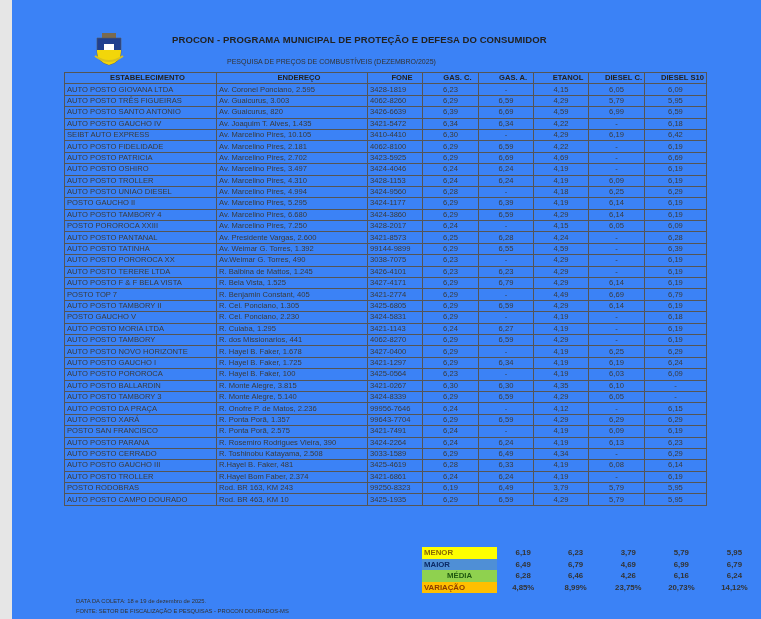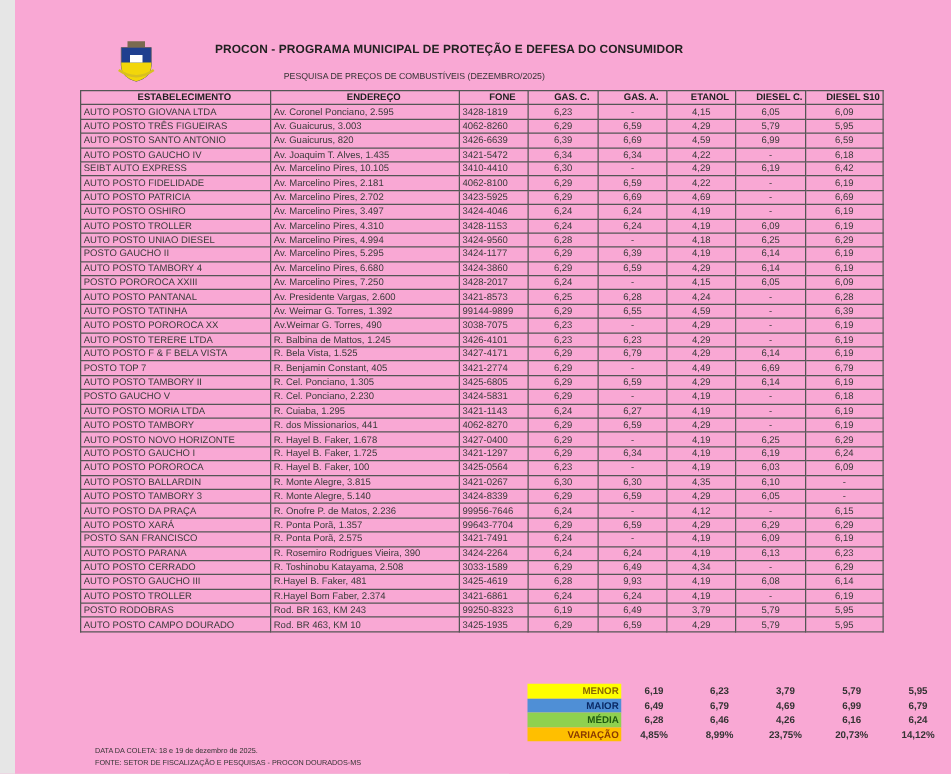"PROCON - PROGRAMA MUNICIPAL DE" .page { background: #f9a8d4 -> #3b82f6 }
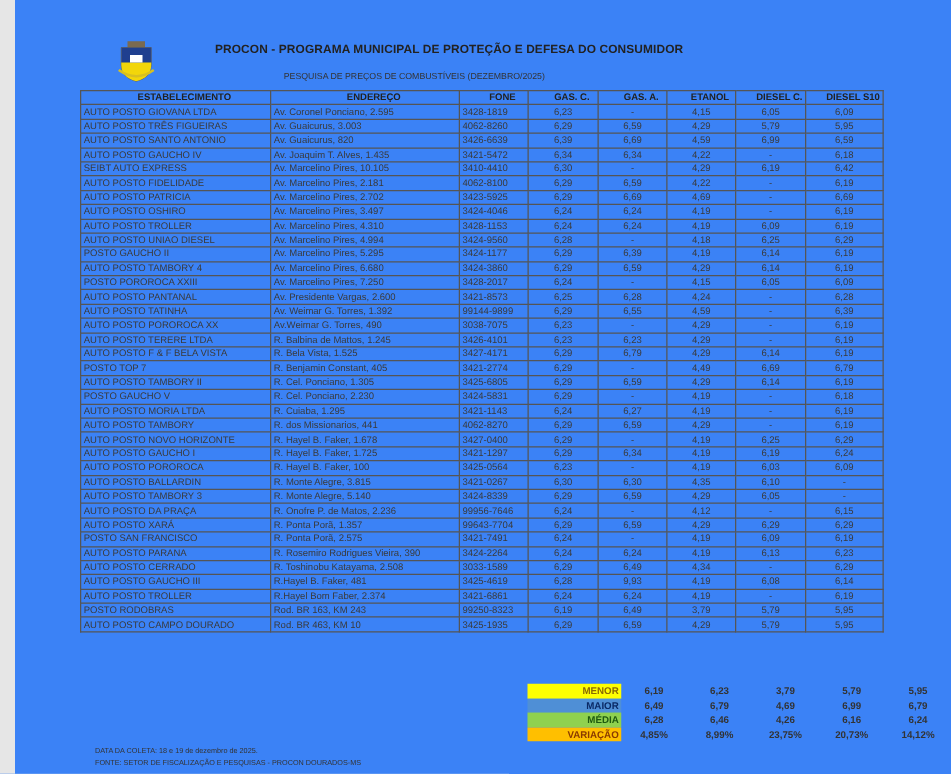"9,93" td.num { text: 9,93 -> 6,33 }
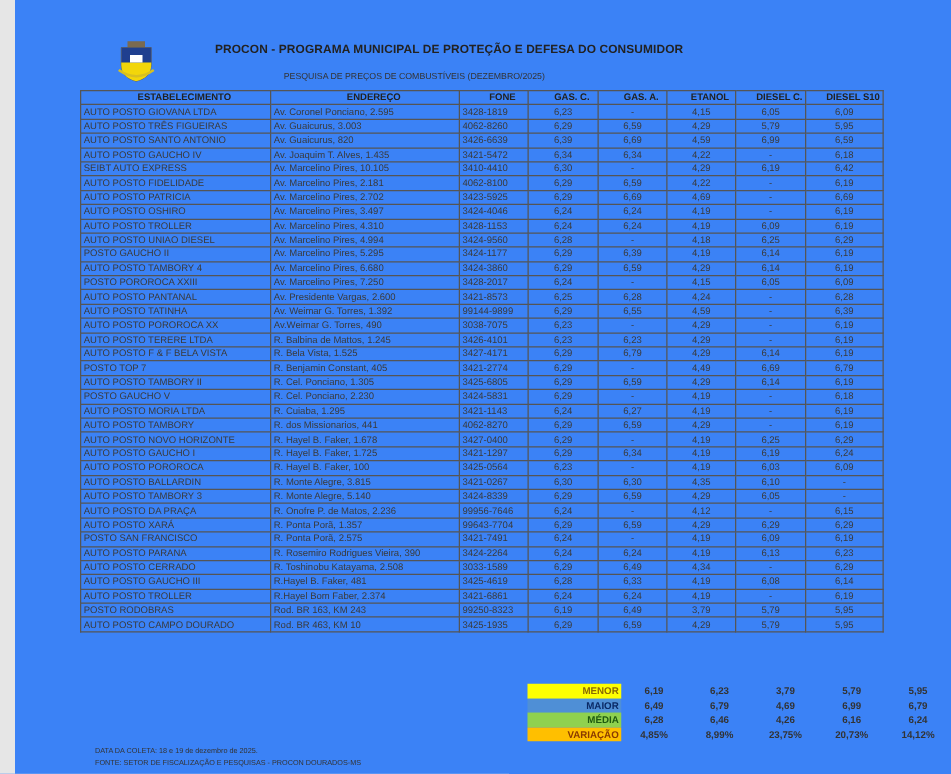"MENOR" table.stats td.lbl { text-align: right -> left }
